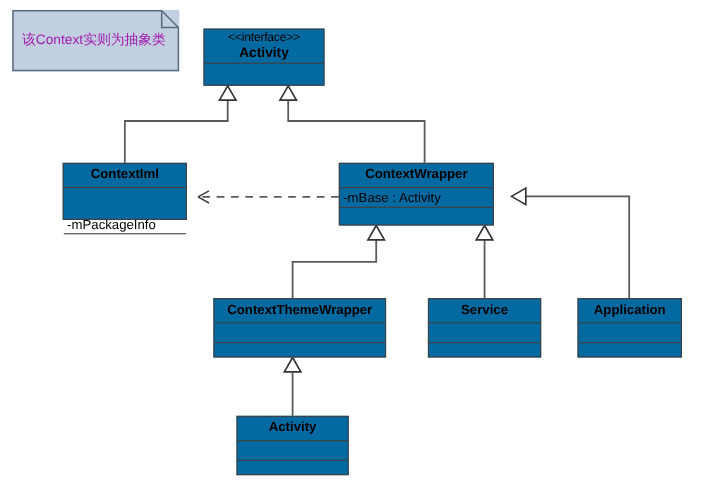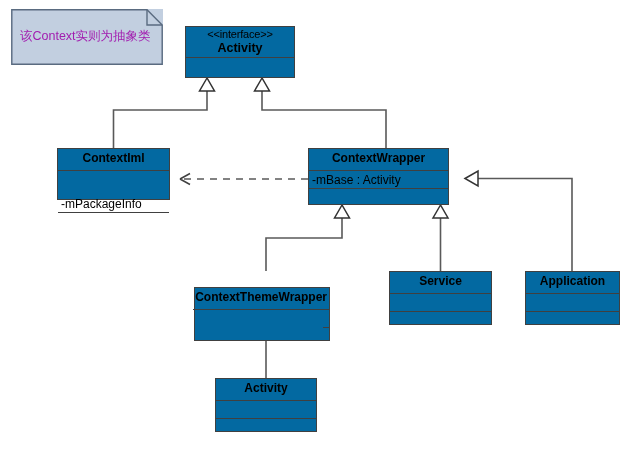"ContextThemeWrapper" div.uml-class { align-items: flex-end -> none; top: 287px -> 271px; width: 136px -> 157px }
